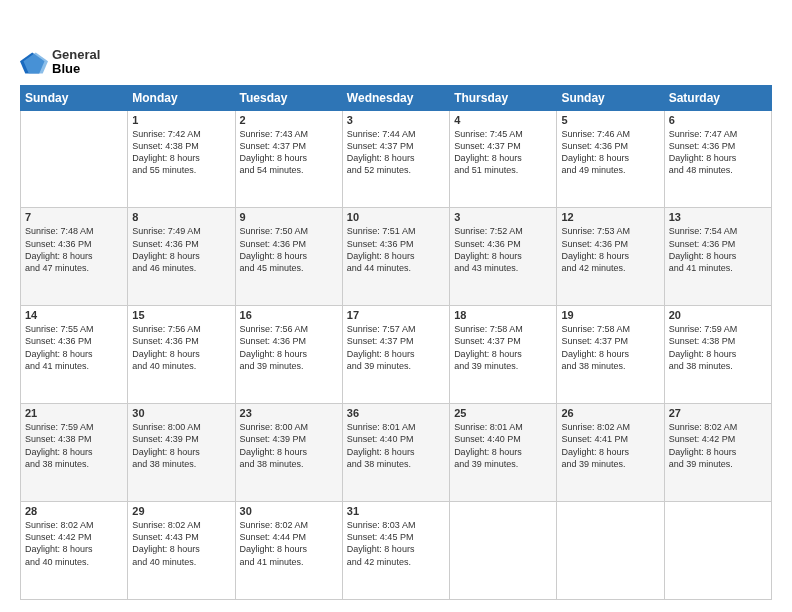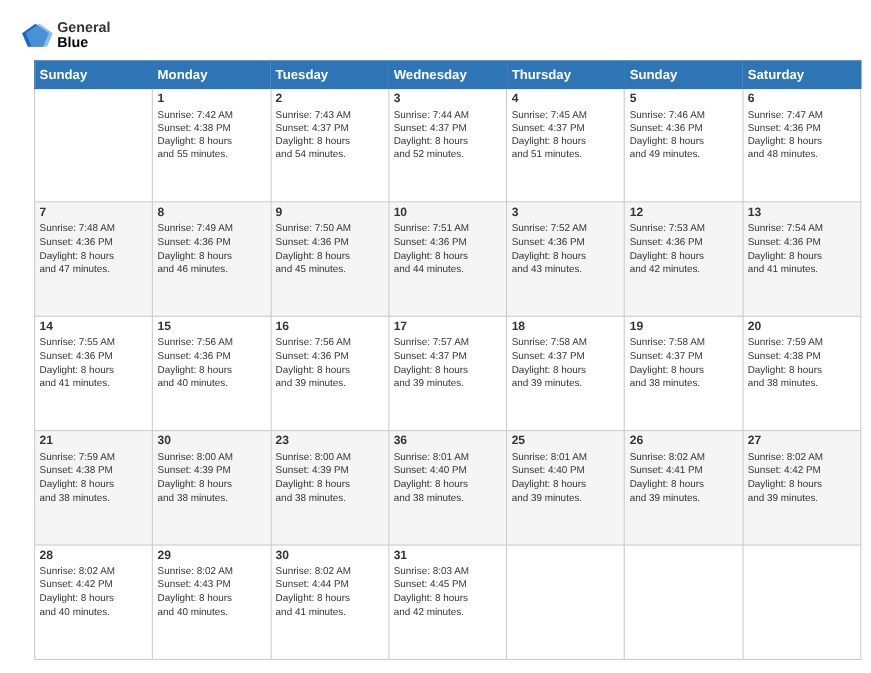"General" .logo { align-items: flex-start -> flex-end; margin-top: none -> 30px }
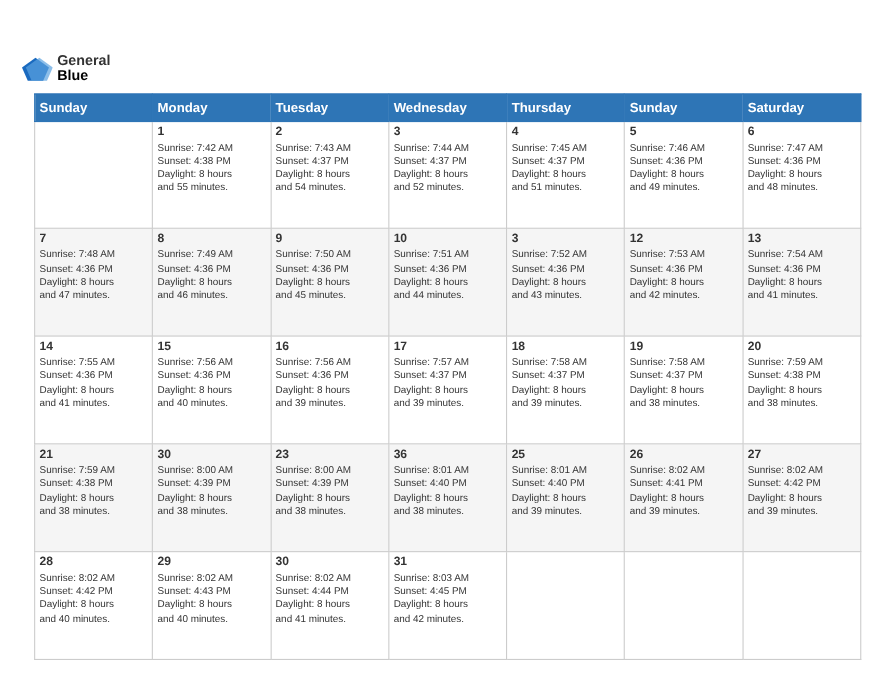"Sunday" .calendar { margin-left: 11px -> none }
